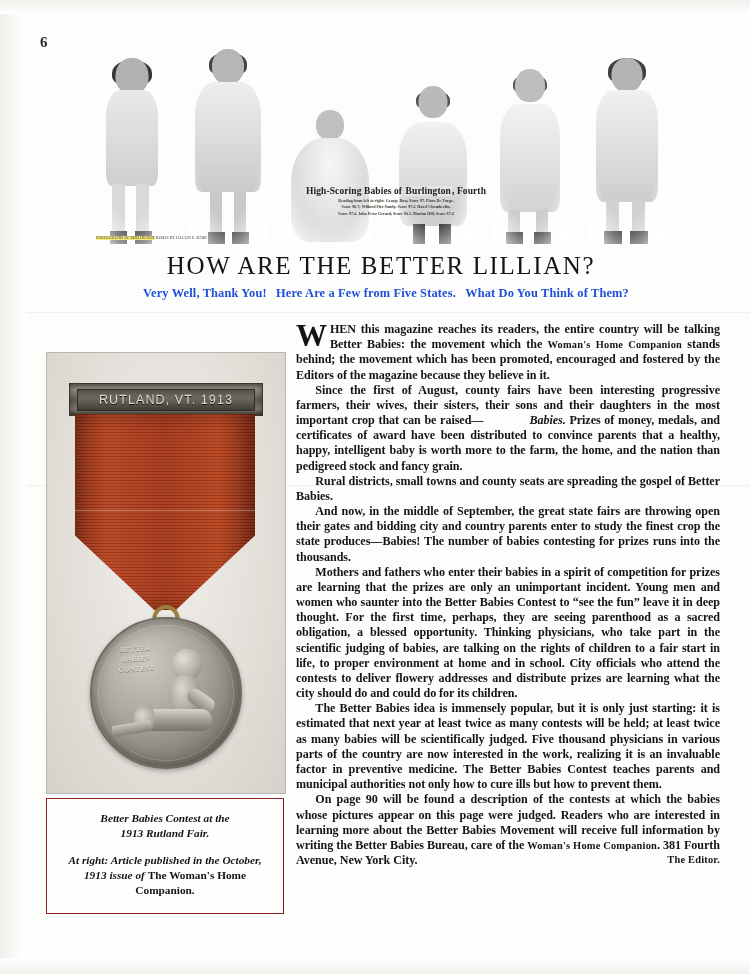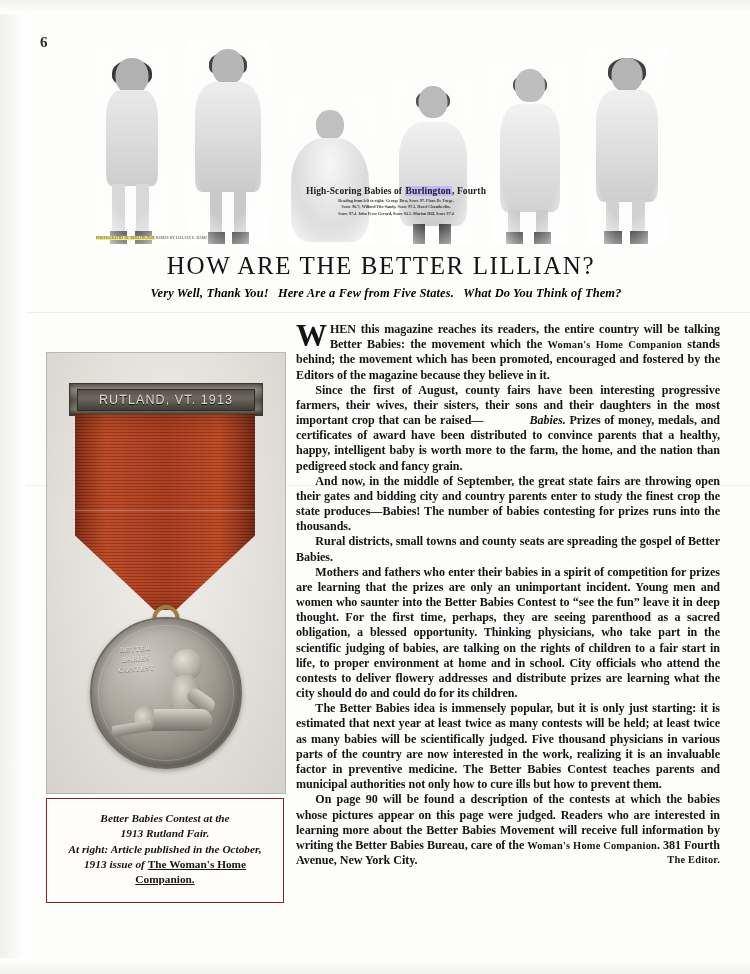"Burlington" .hl { background: #c4b5fd -> #e5e5e5 }
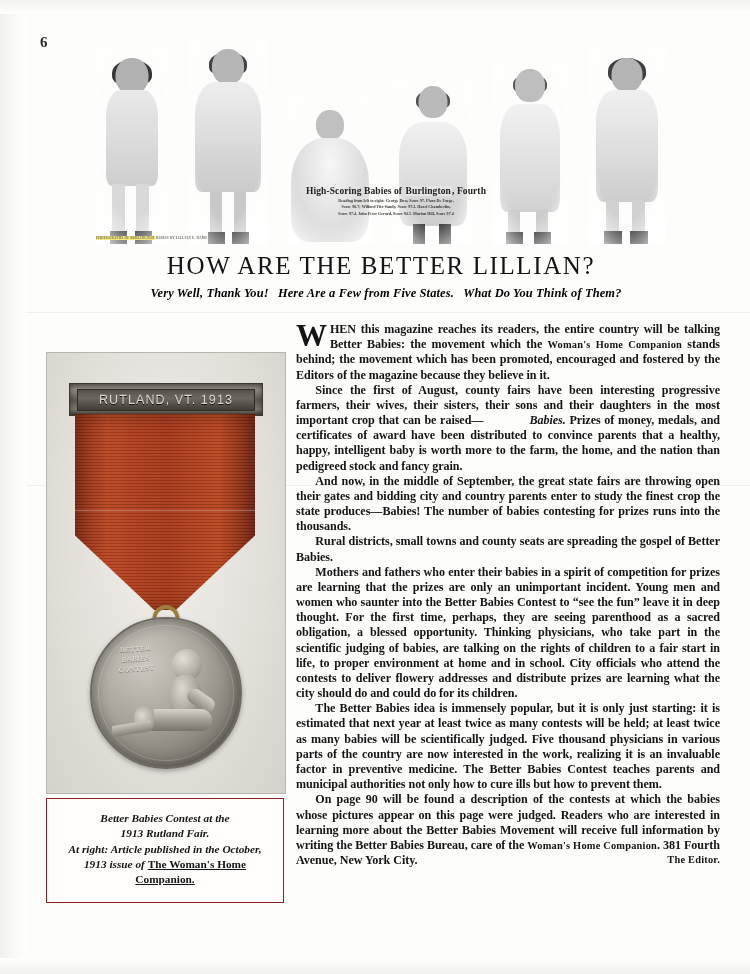"Very Well, Thank You! Here" .subhead { color: #000000 -> #1d4ed8; font-style: italic -> none }
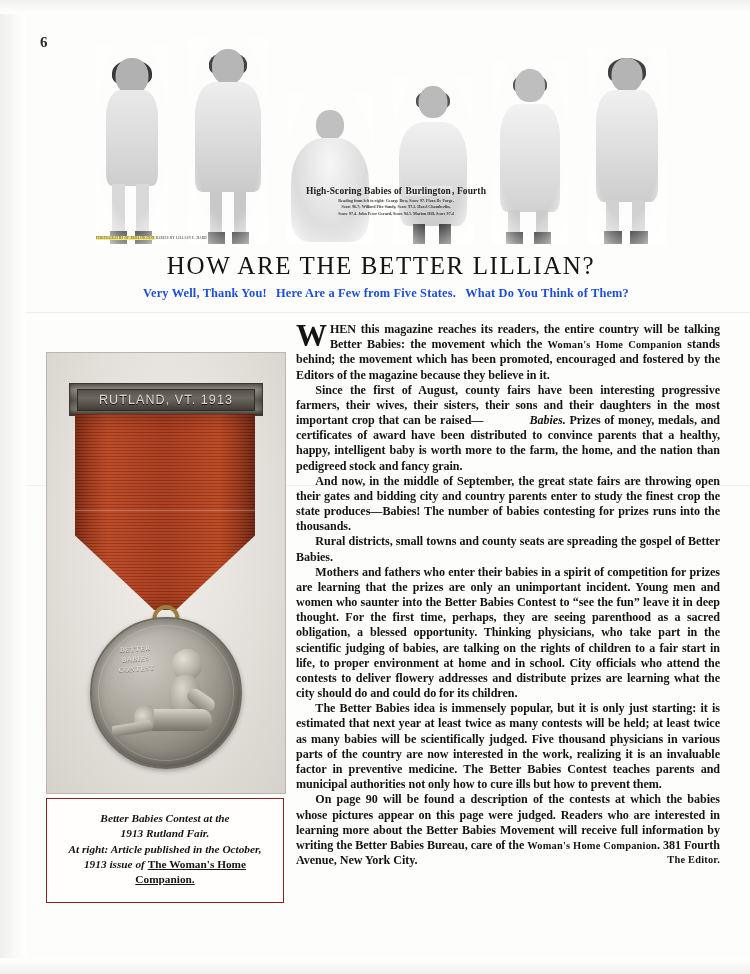"And now, in the middle" p { order: before "Rural districts, small towns and" -> after "Rural districts, small towns and" }
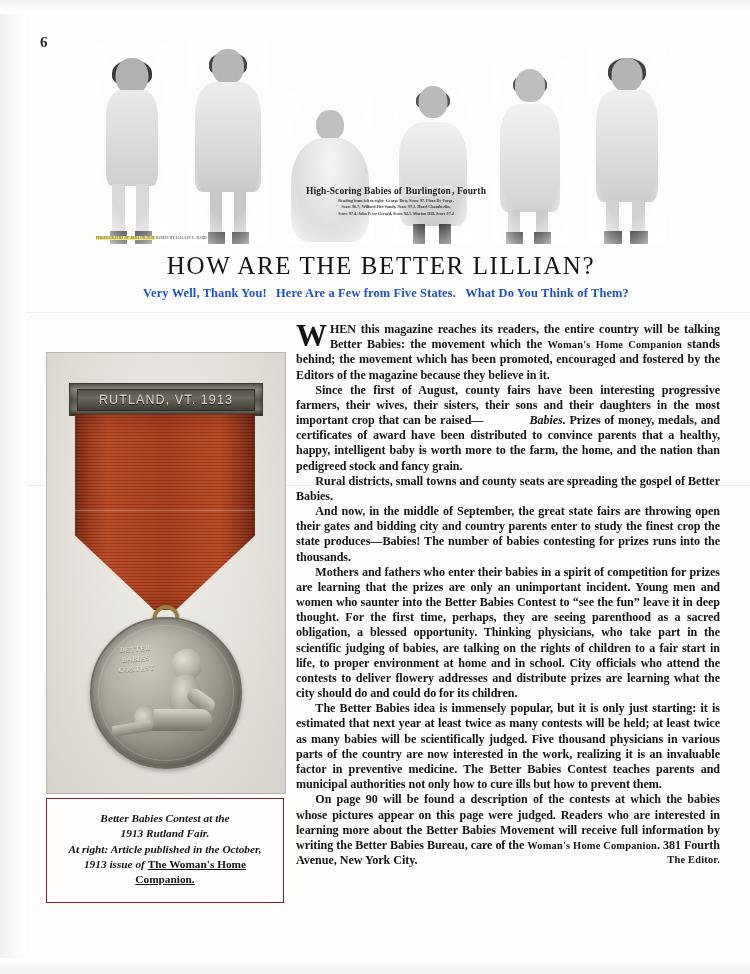"At right: Article published in" .mc-block + .mc-block { margin-top: none -> 11px }
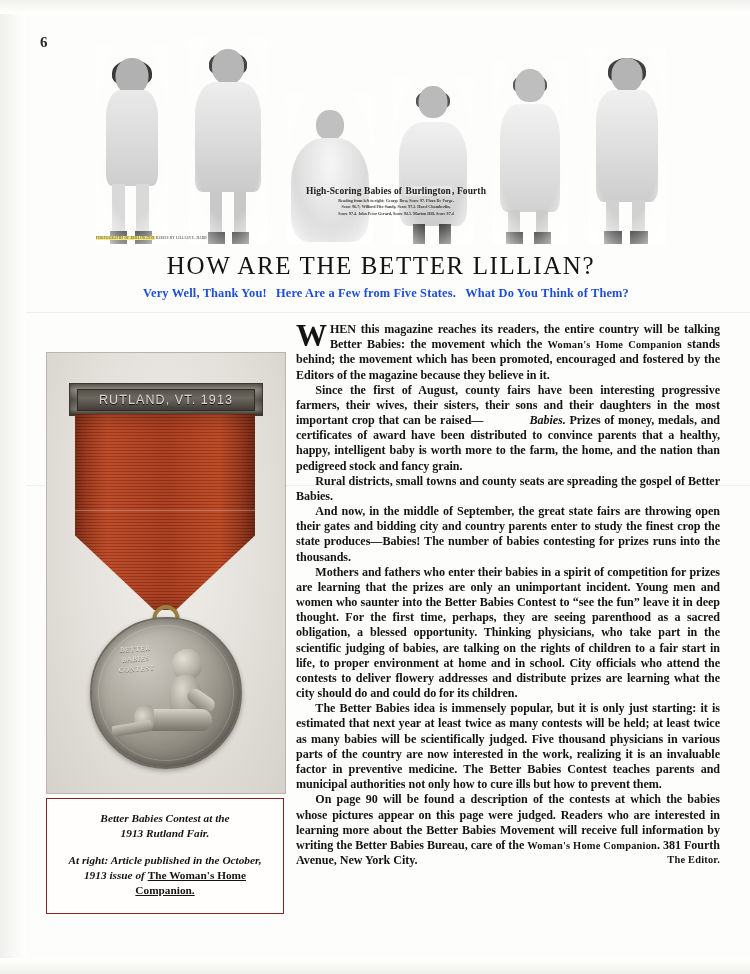"The Woman's Home" .mc-roman { text-decoration: underline -> none }
